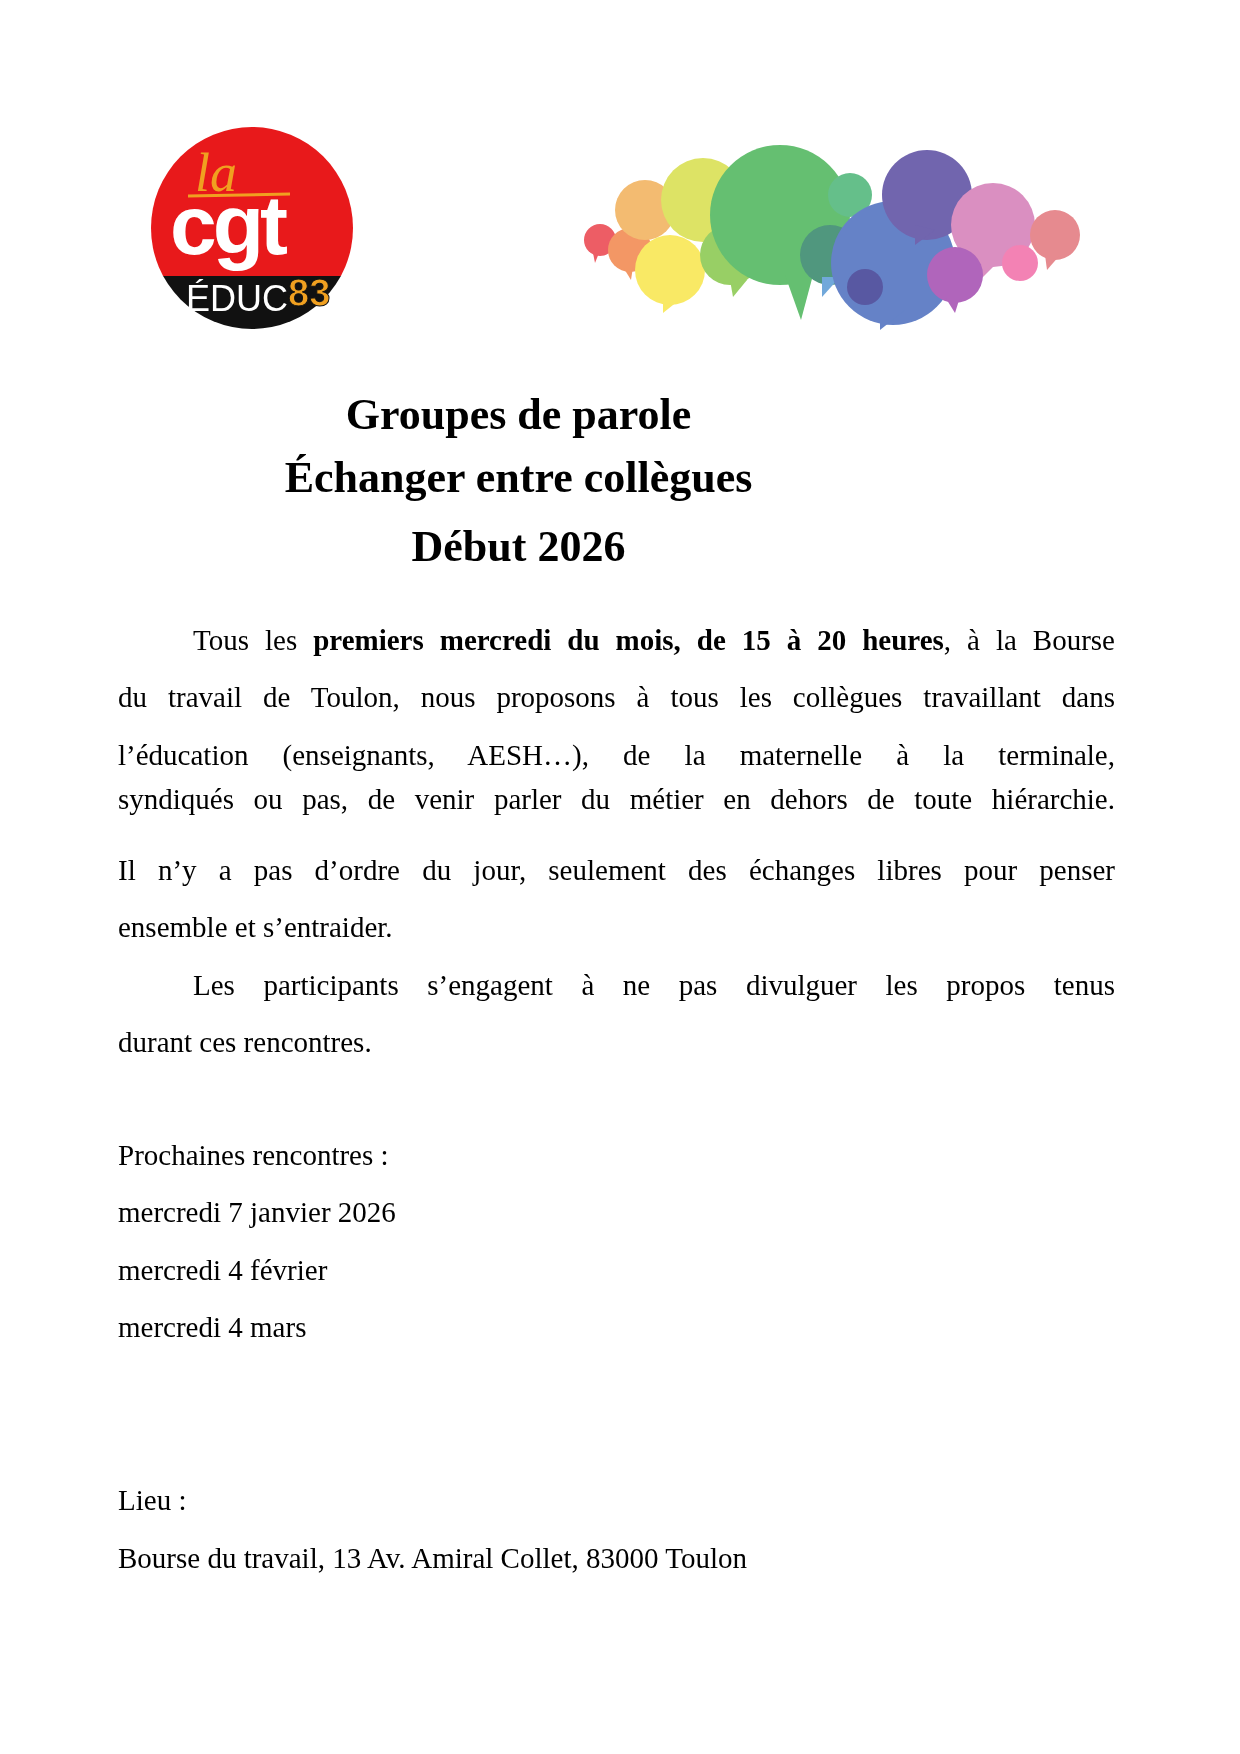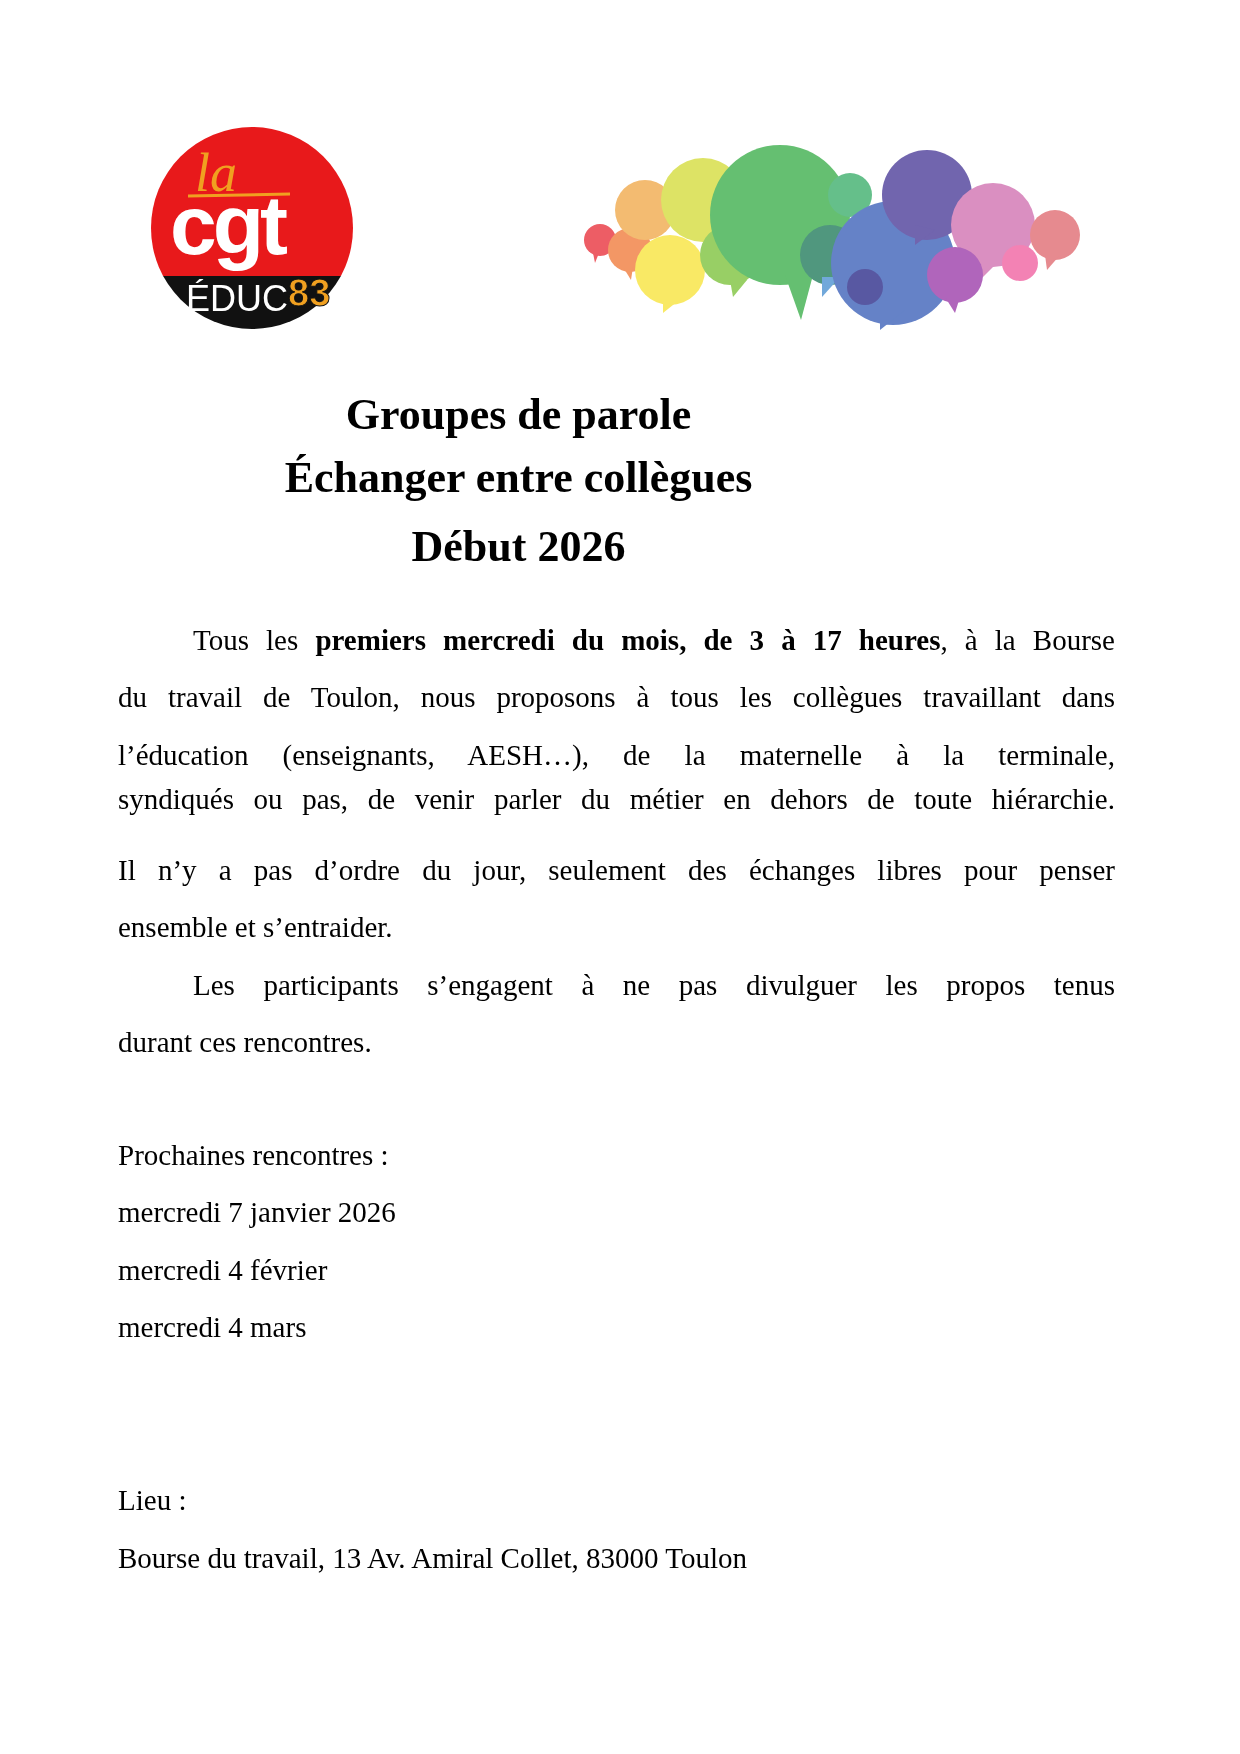"premiers mercredi du mois, de" b { text: 3 à 17 -> 15 à 20 }
